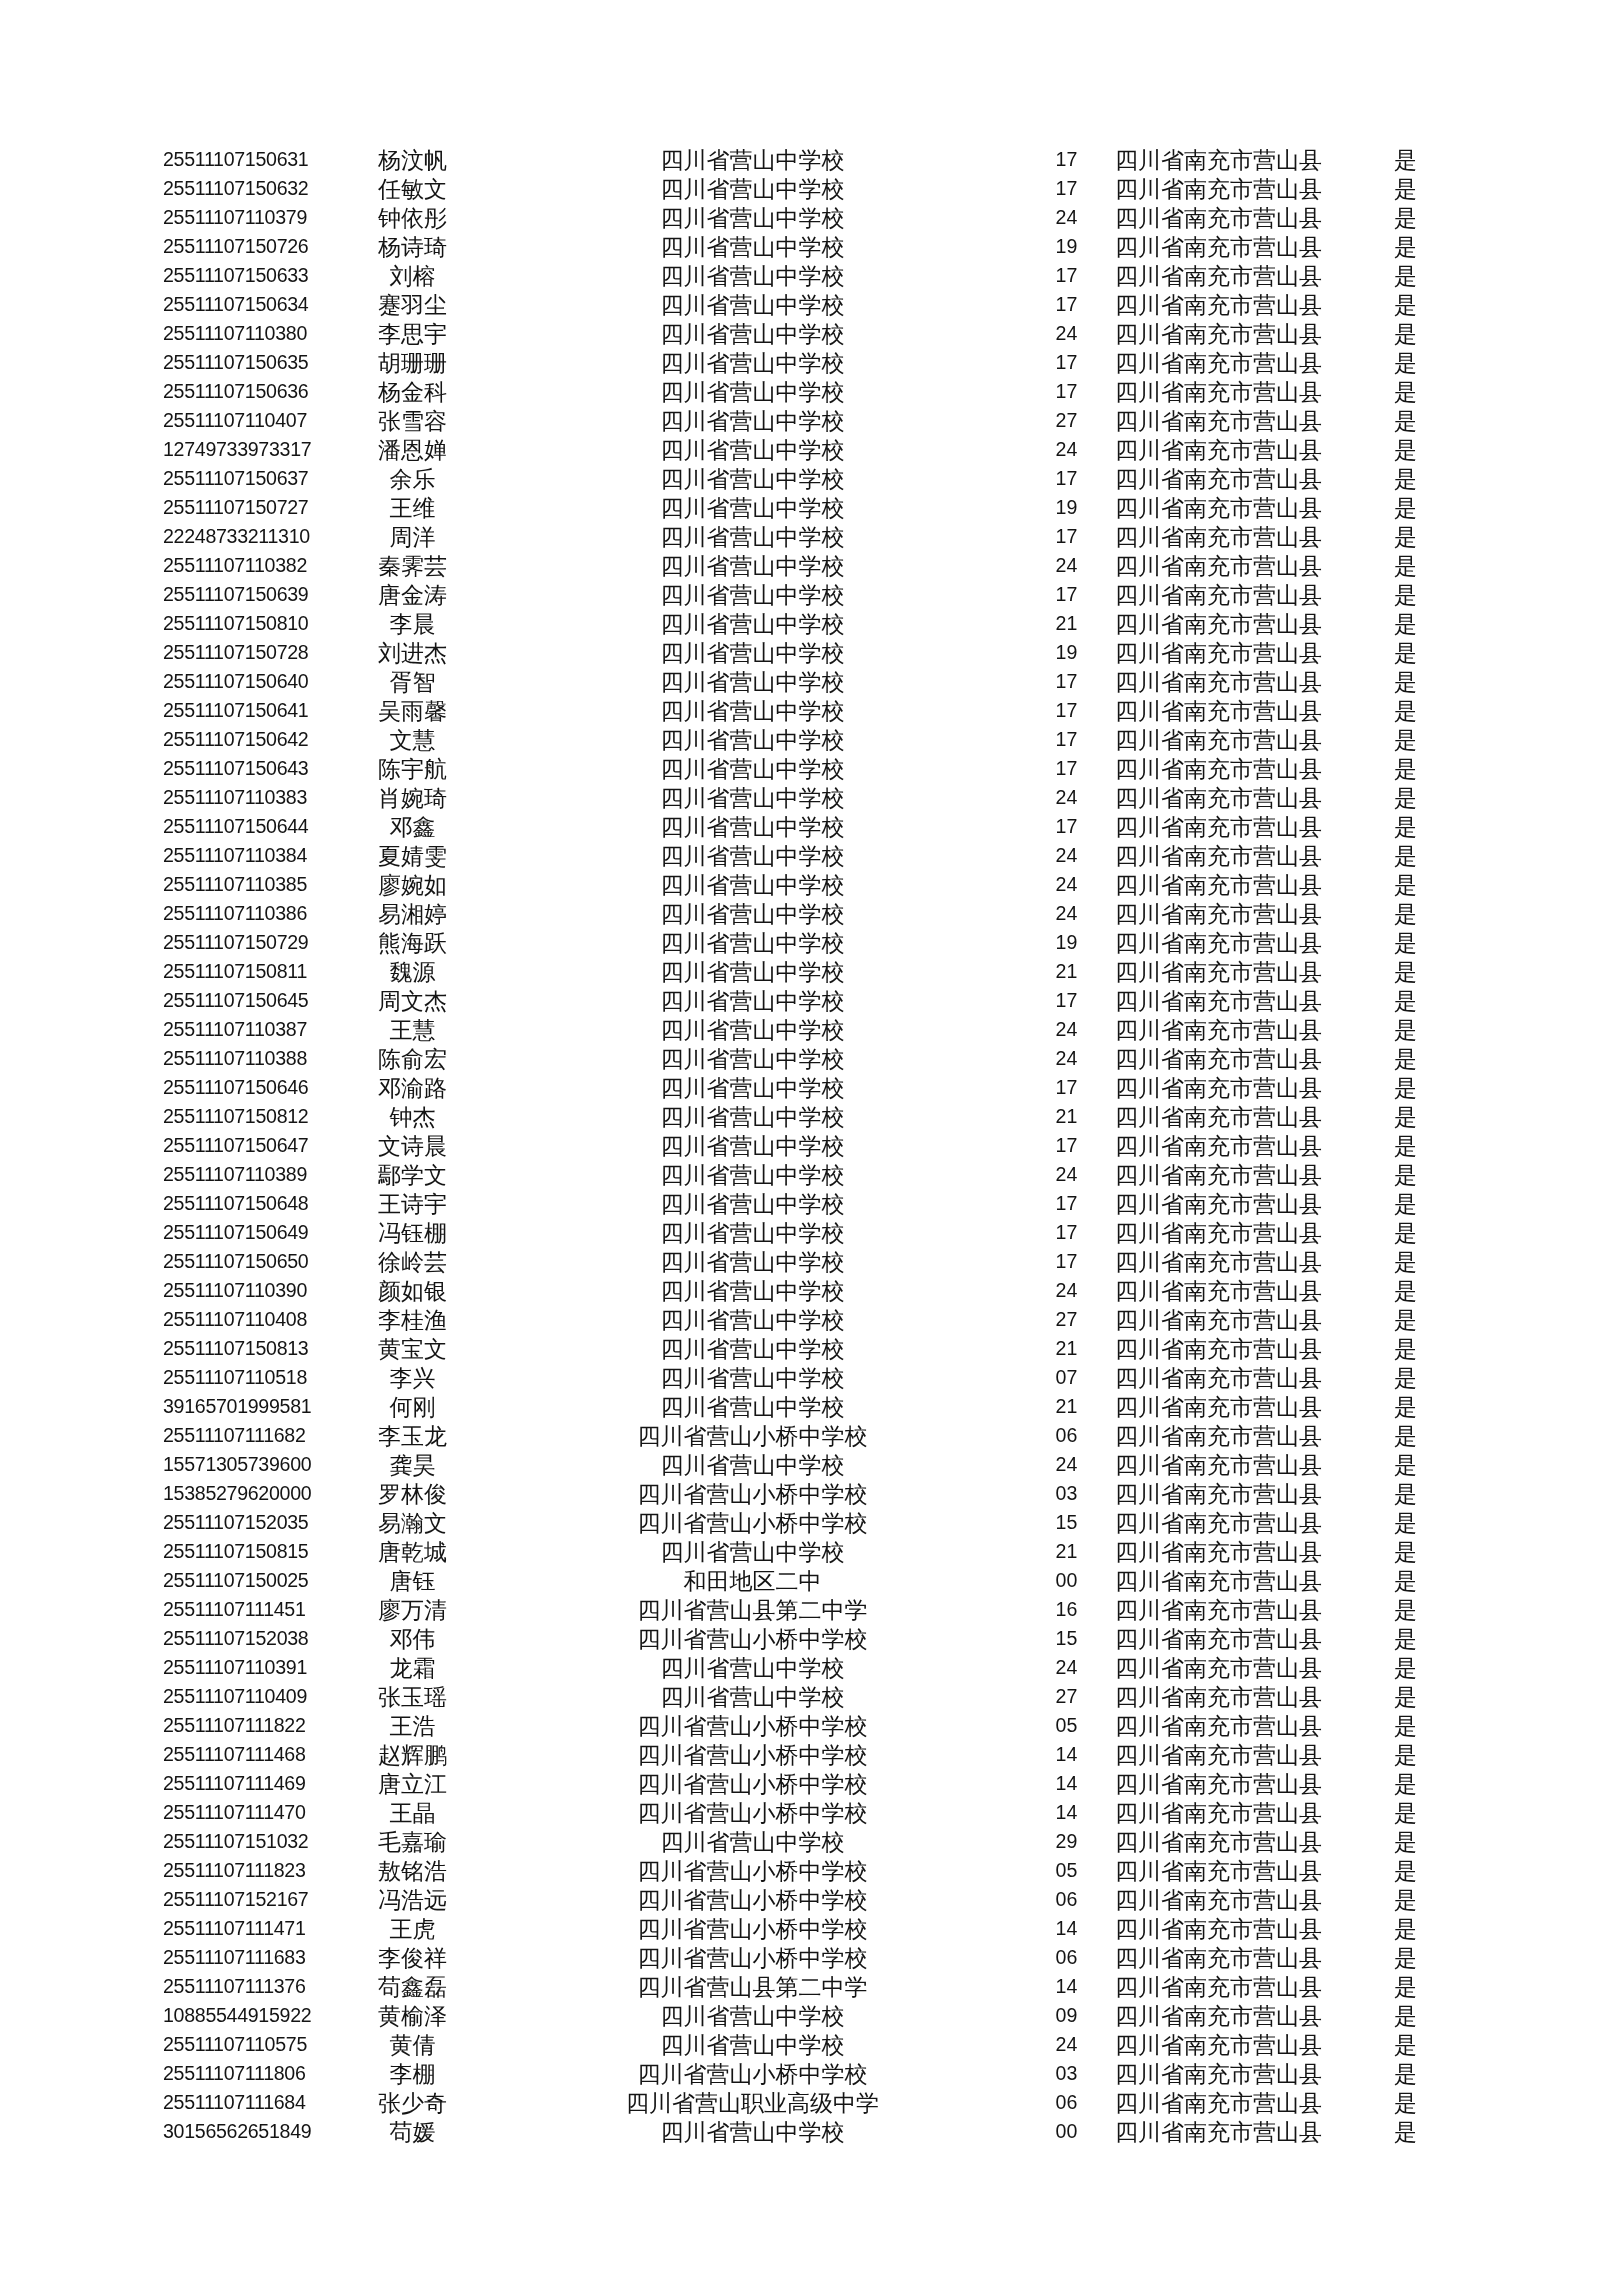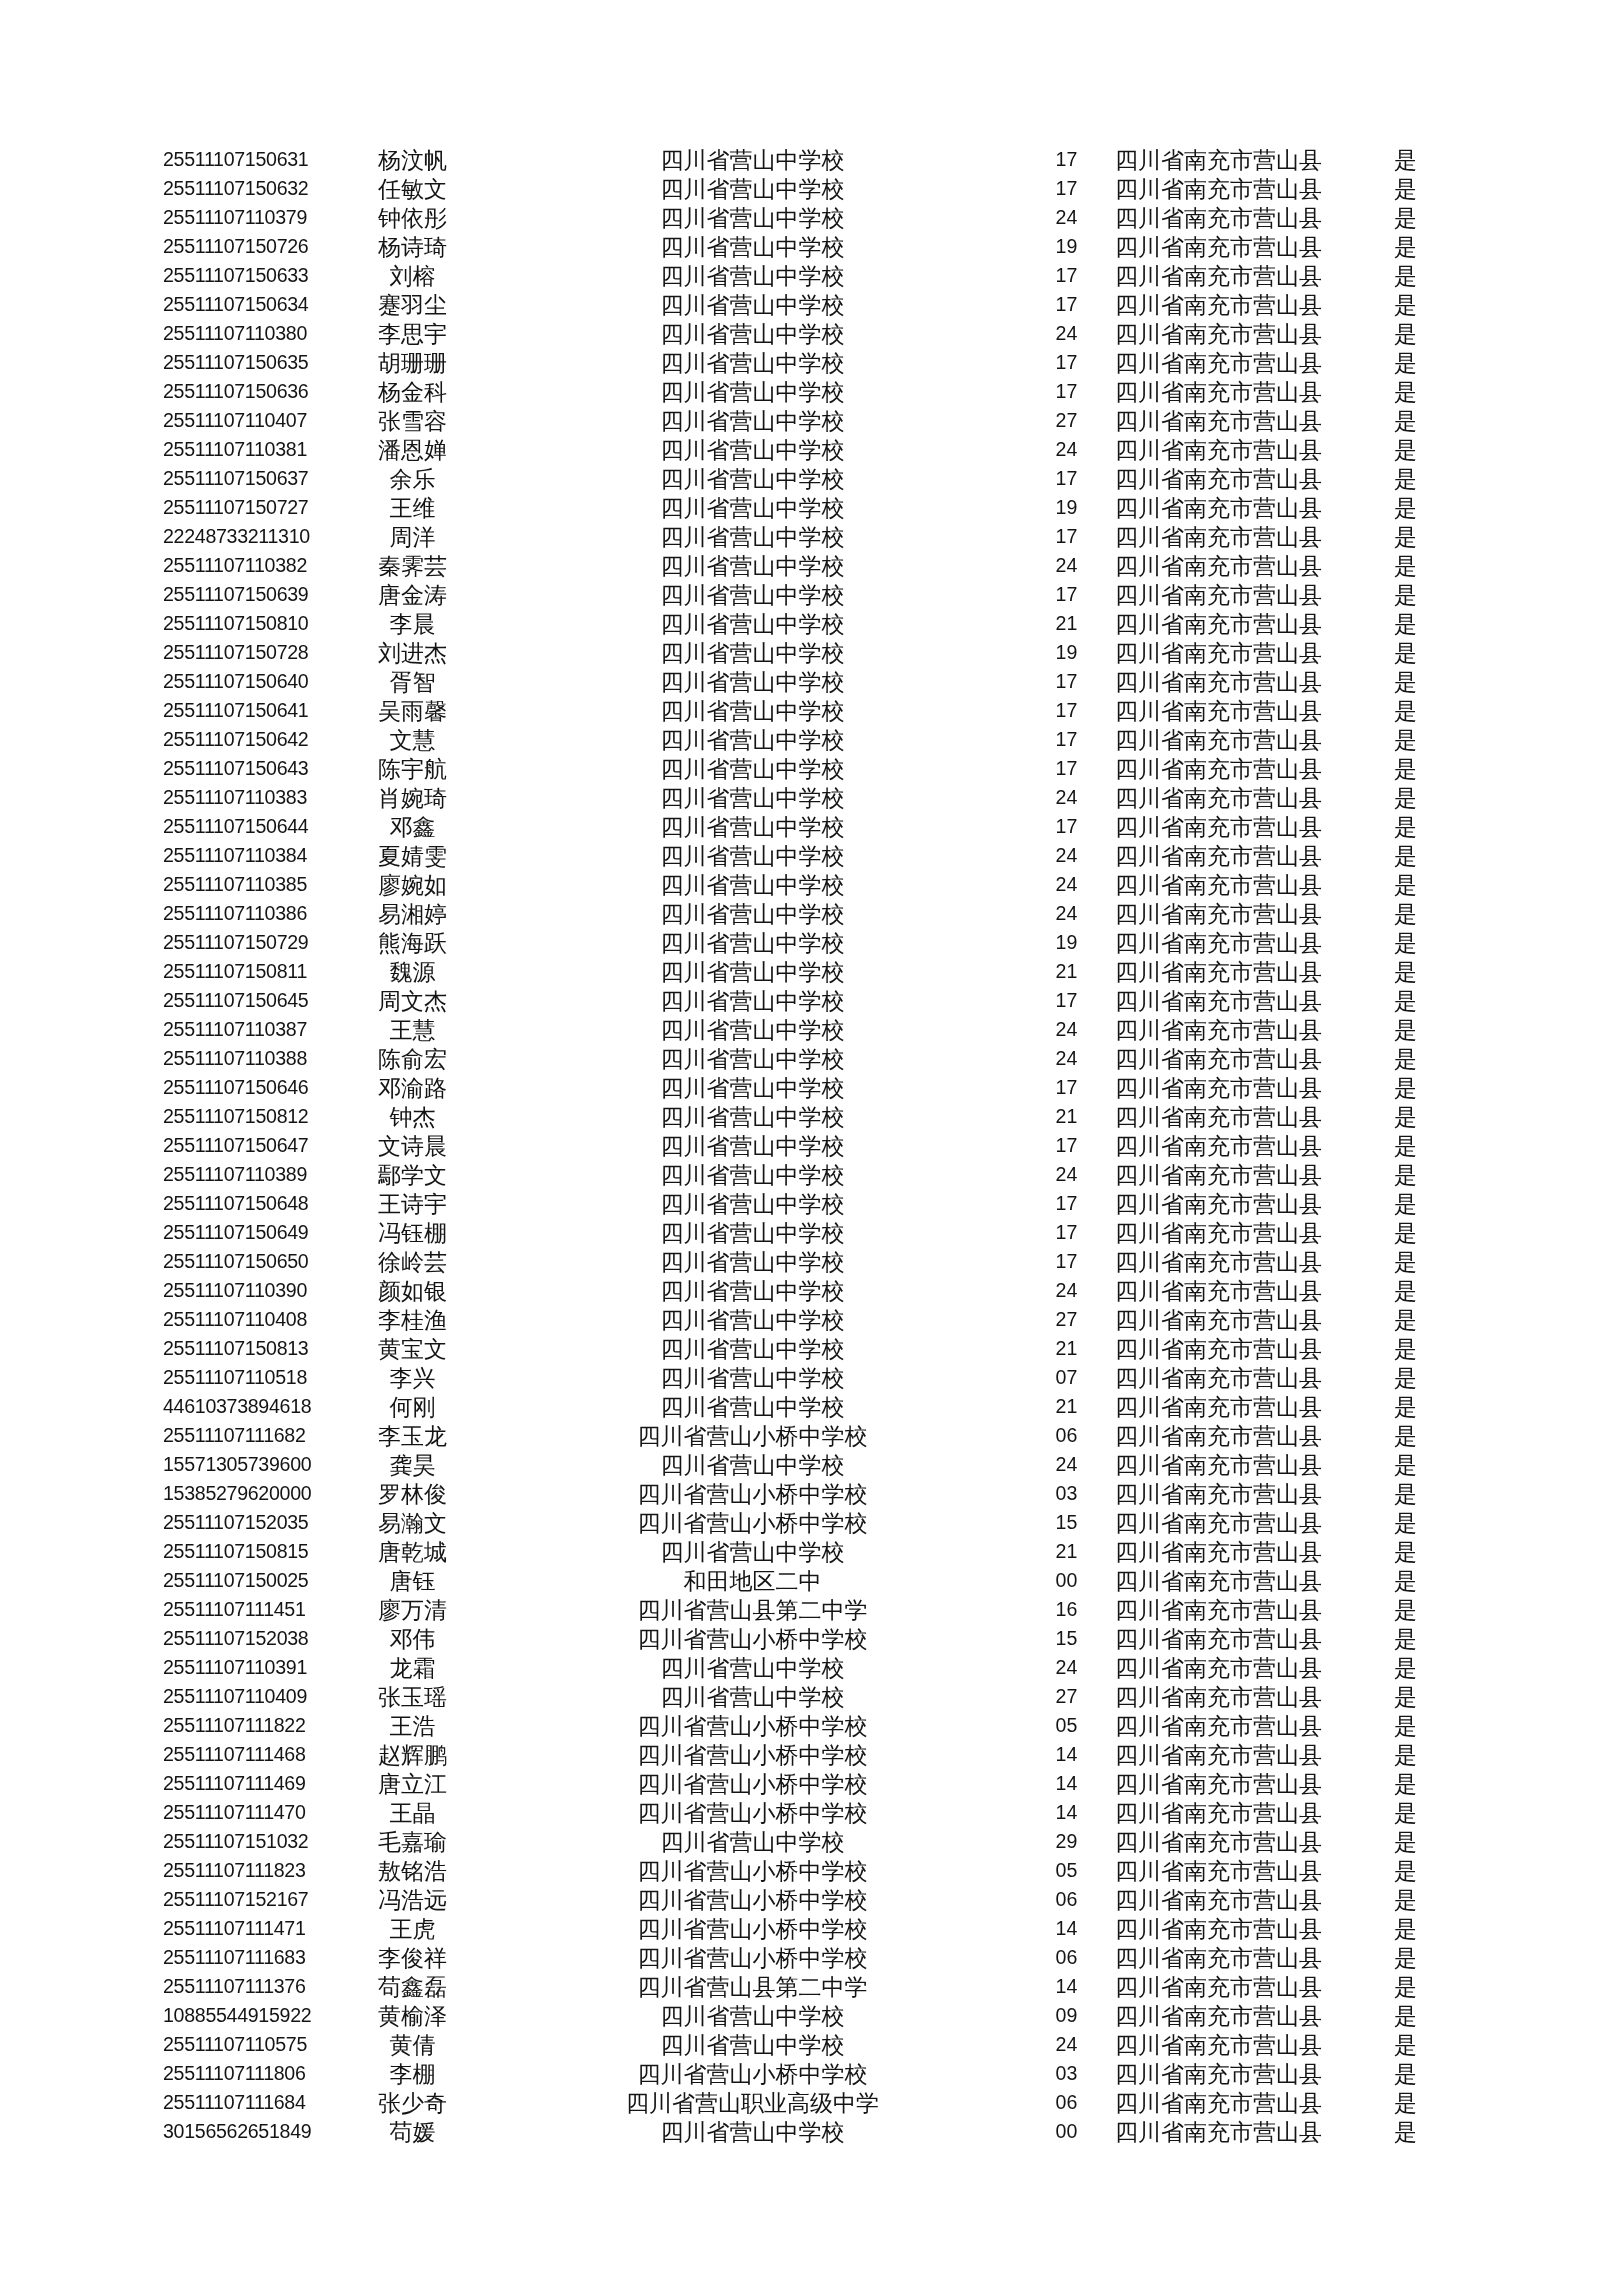"25511107110381" span.cell { text: 25511107110381 -> 12749733973317 }
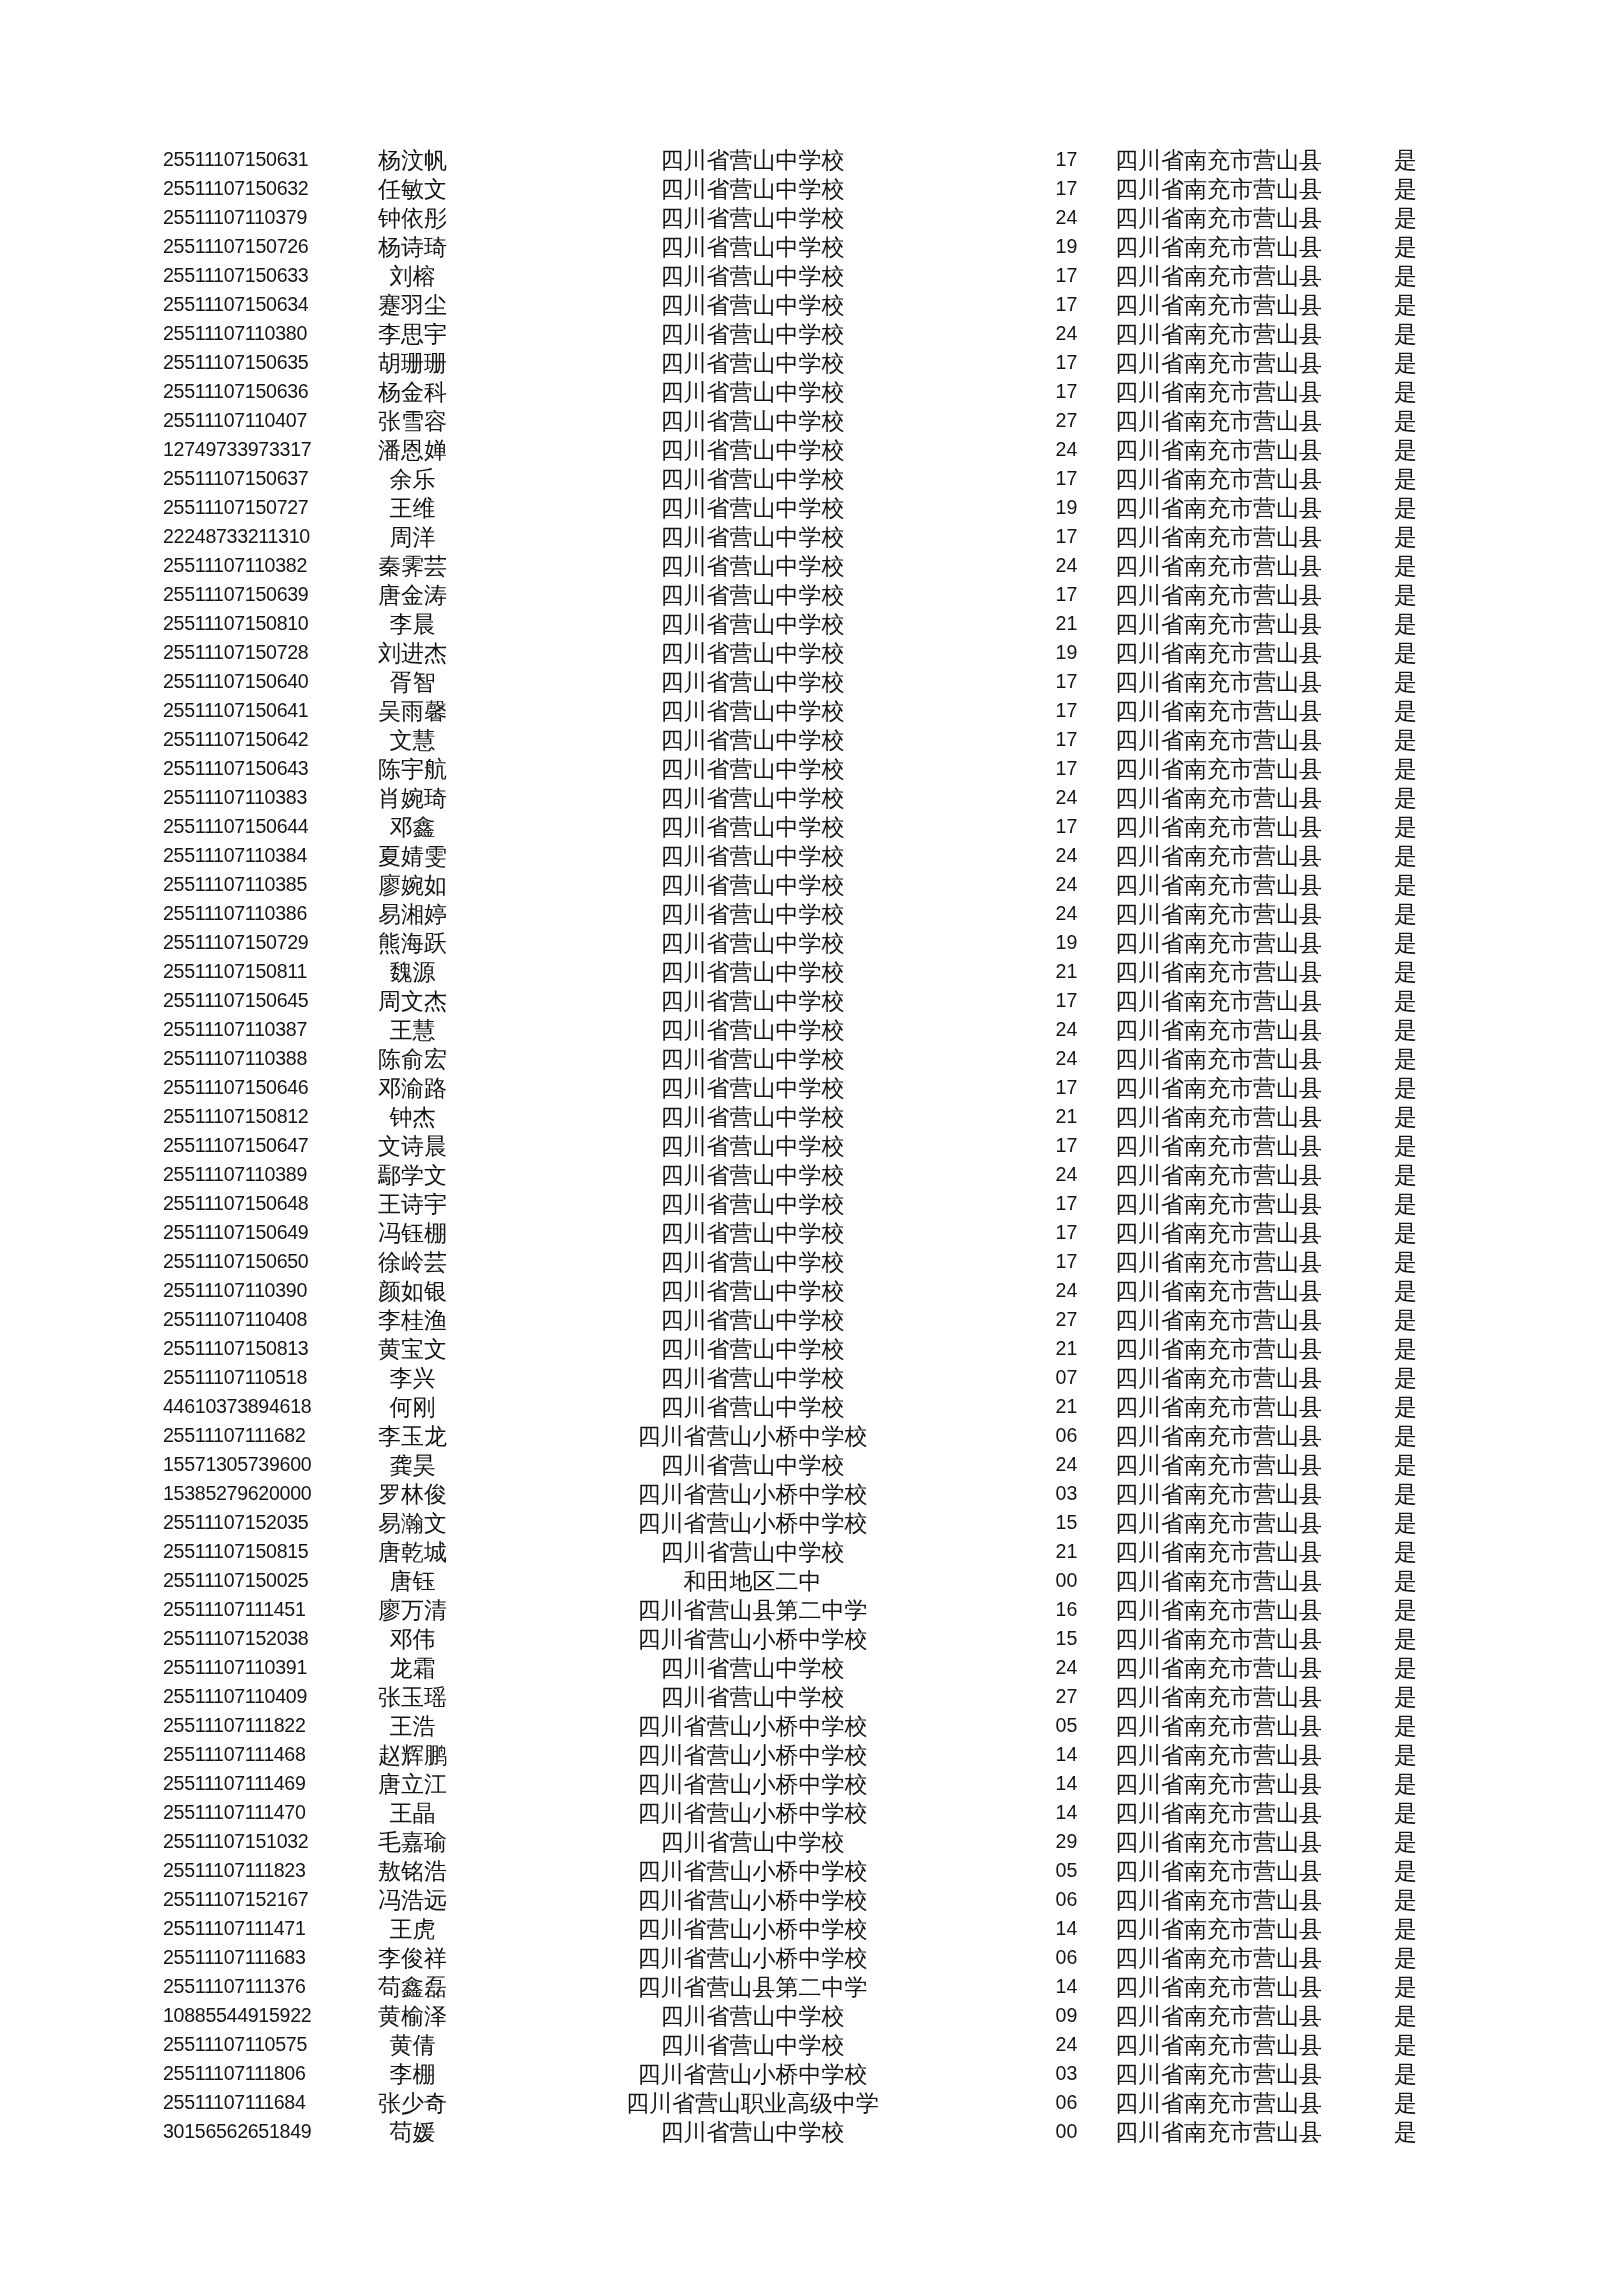"44610373894618" span.cell { text: 44610373894618 -> 39165701999581 }
